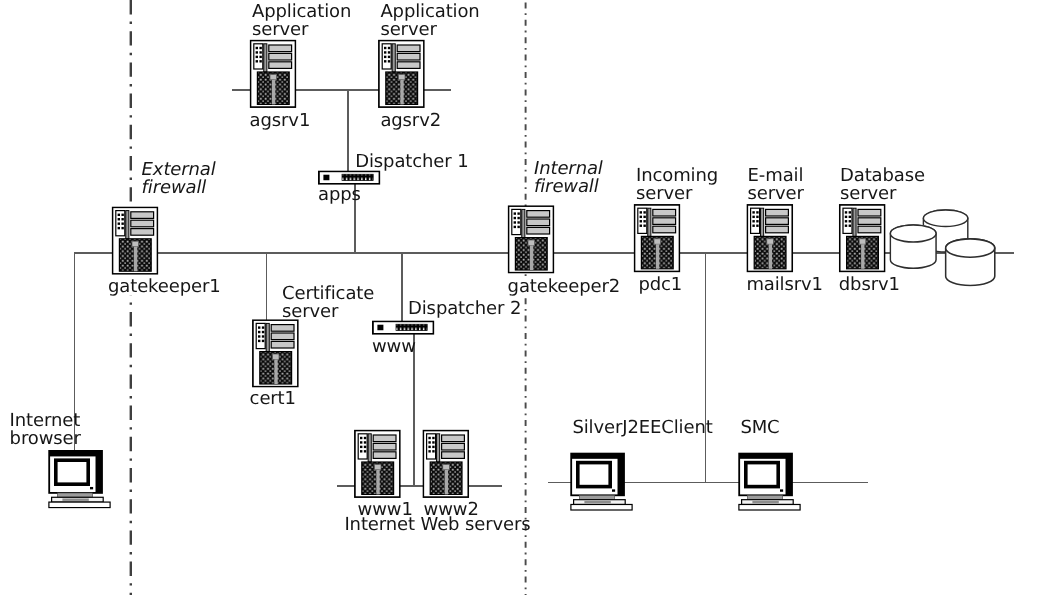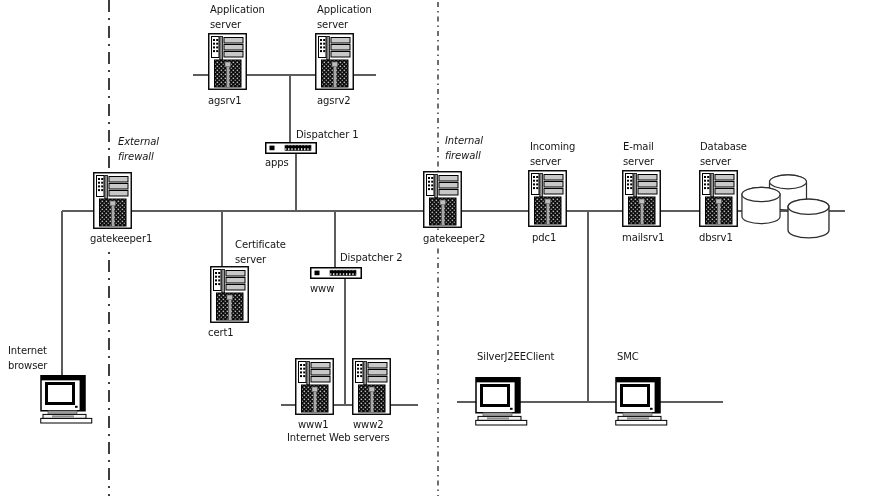"Application server" .lbl { font-size: 10px -> 15px }
